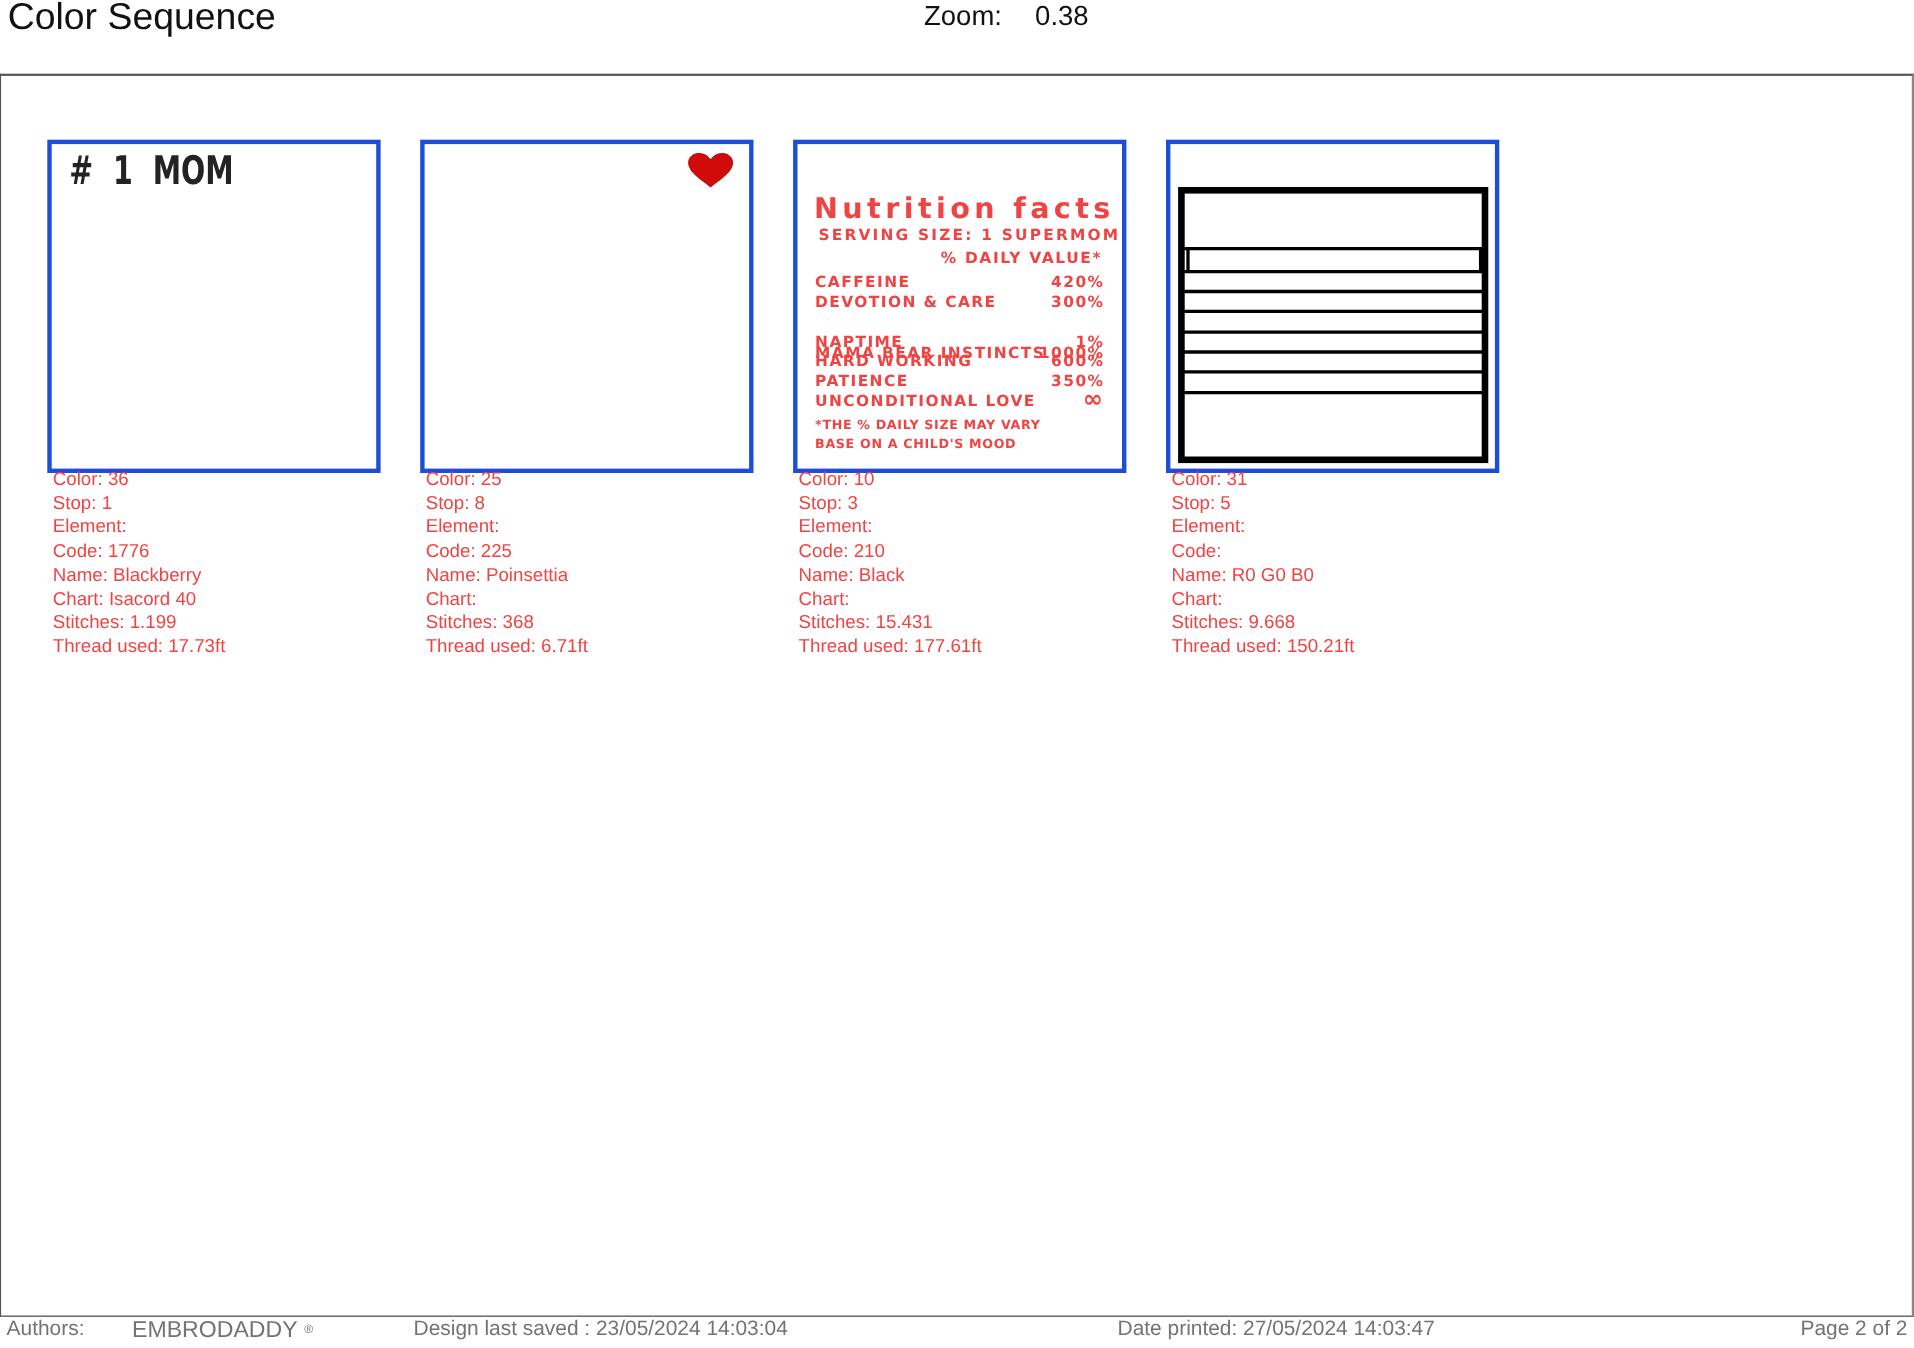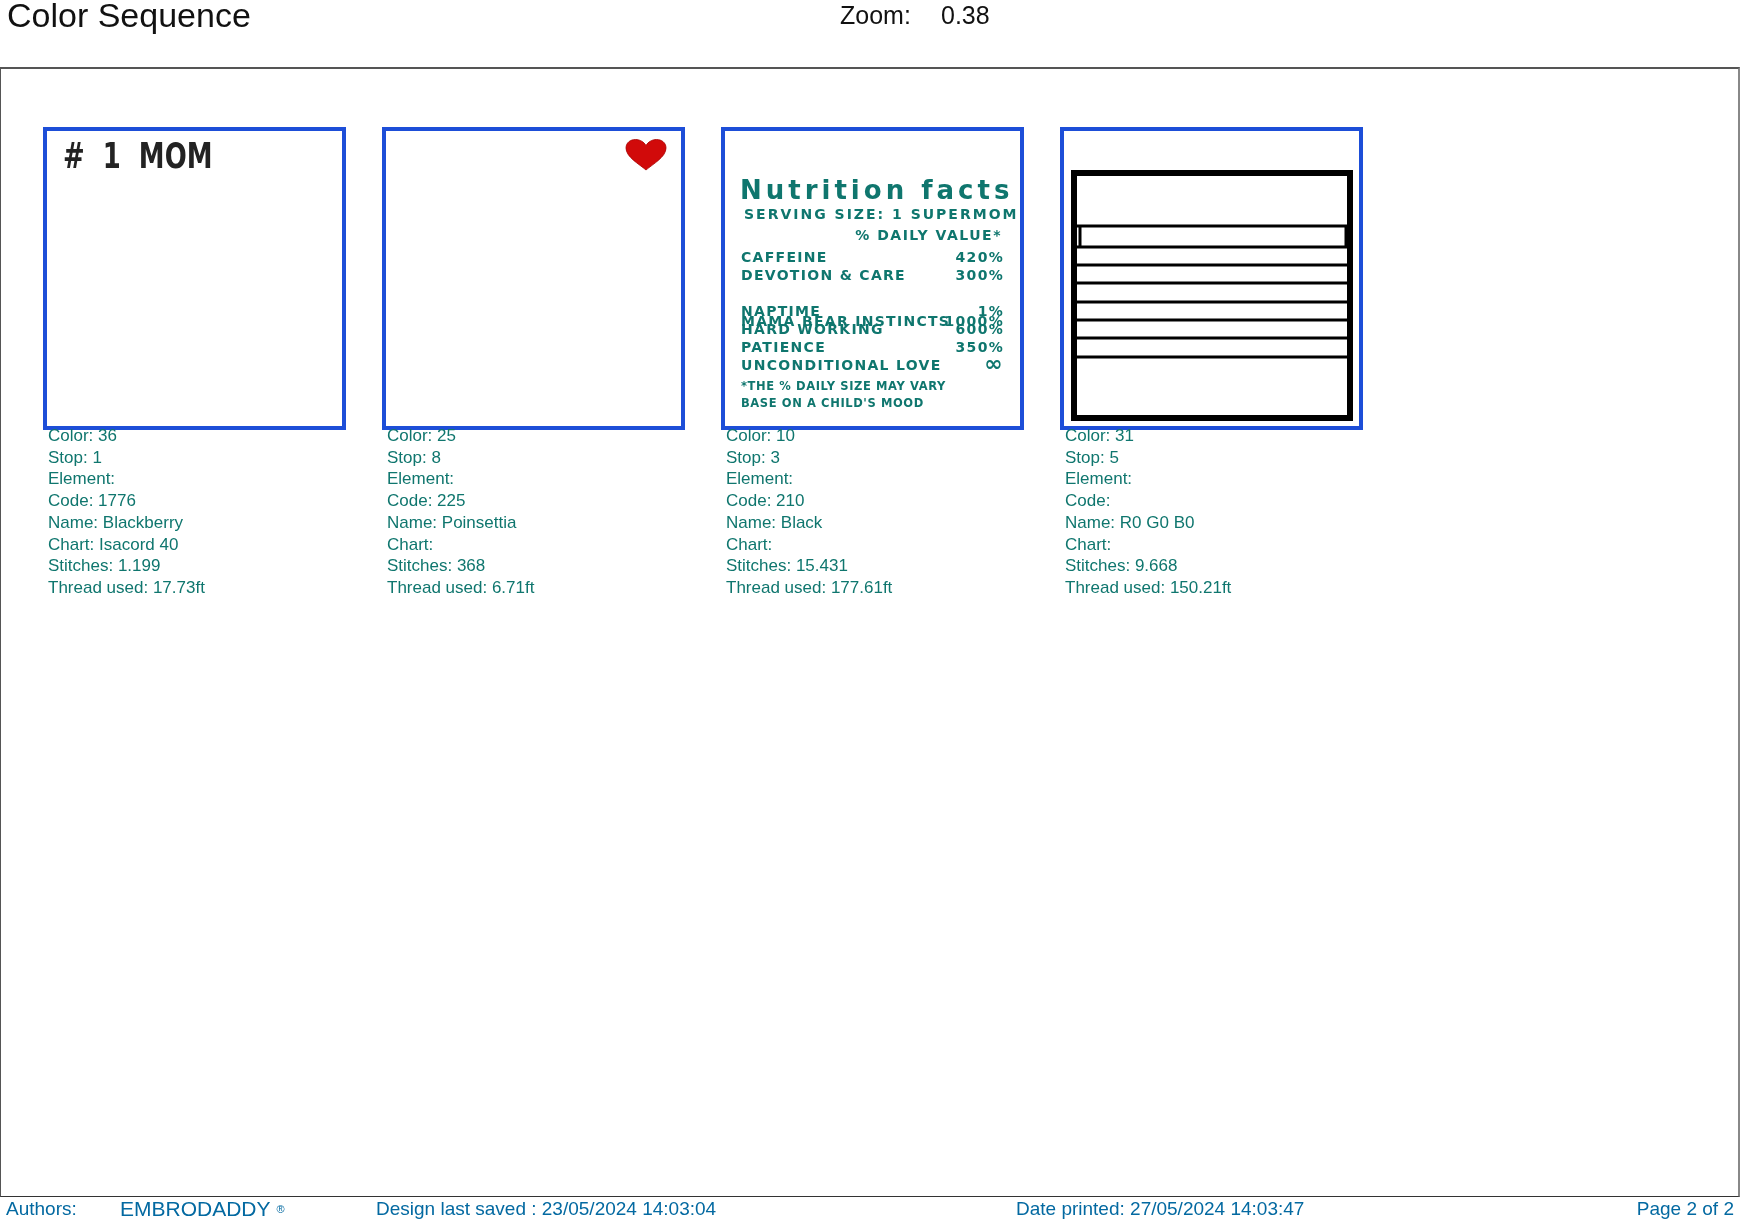"Nutrition facts" .nf { color: #0f766e -> #ef4444 }
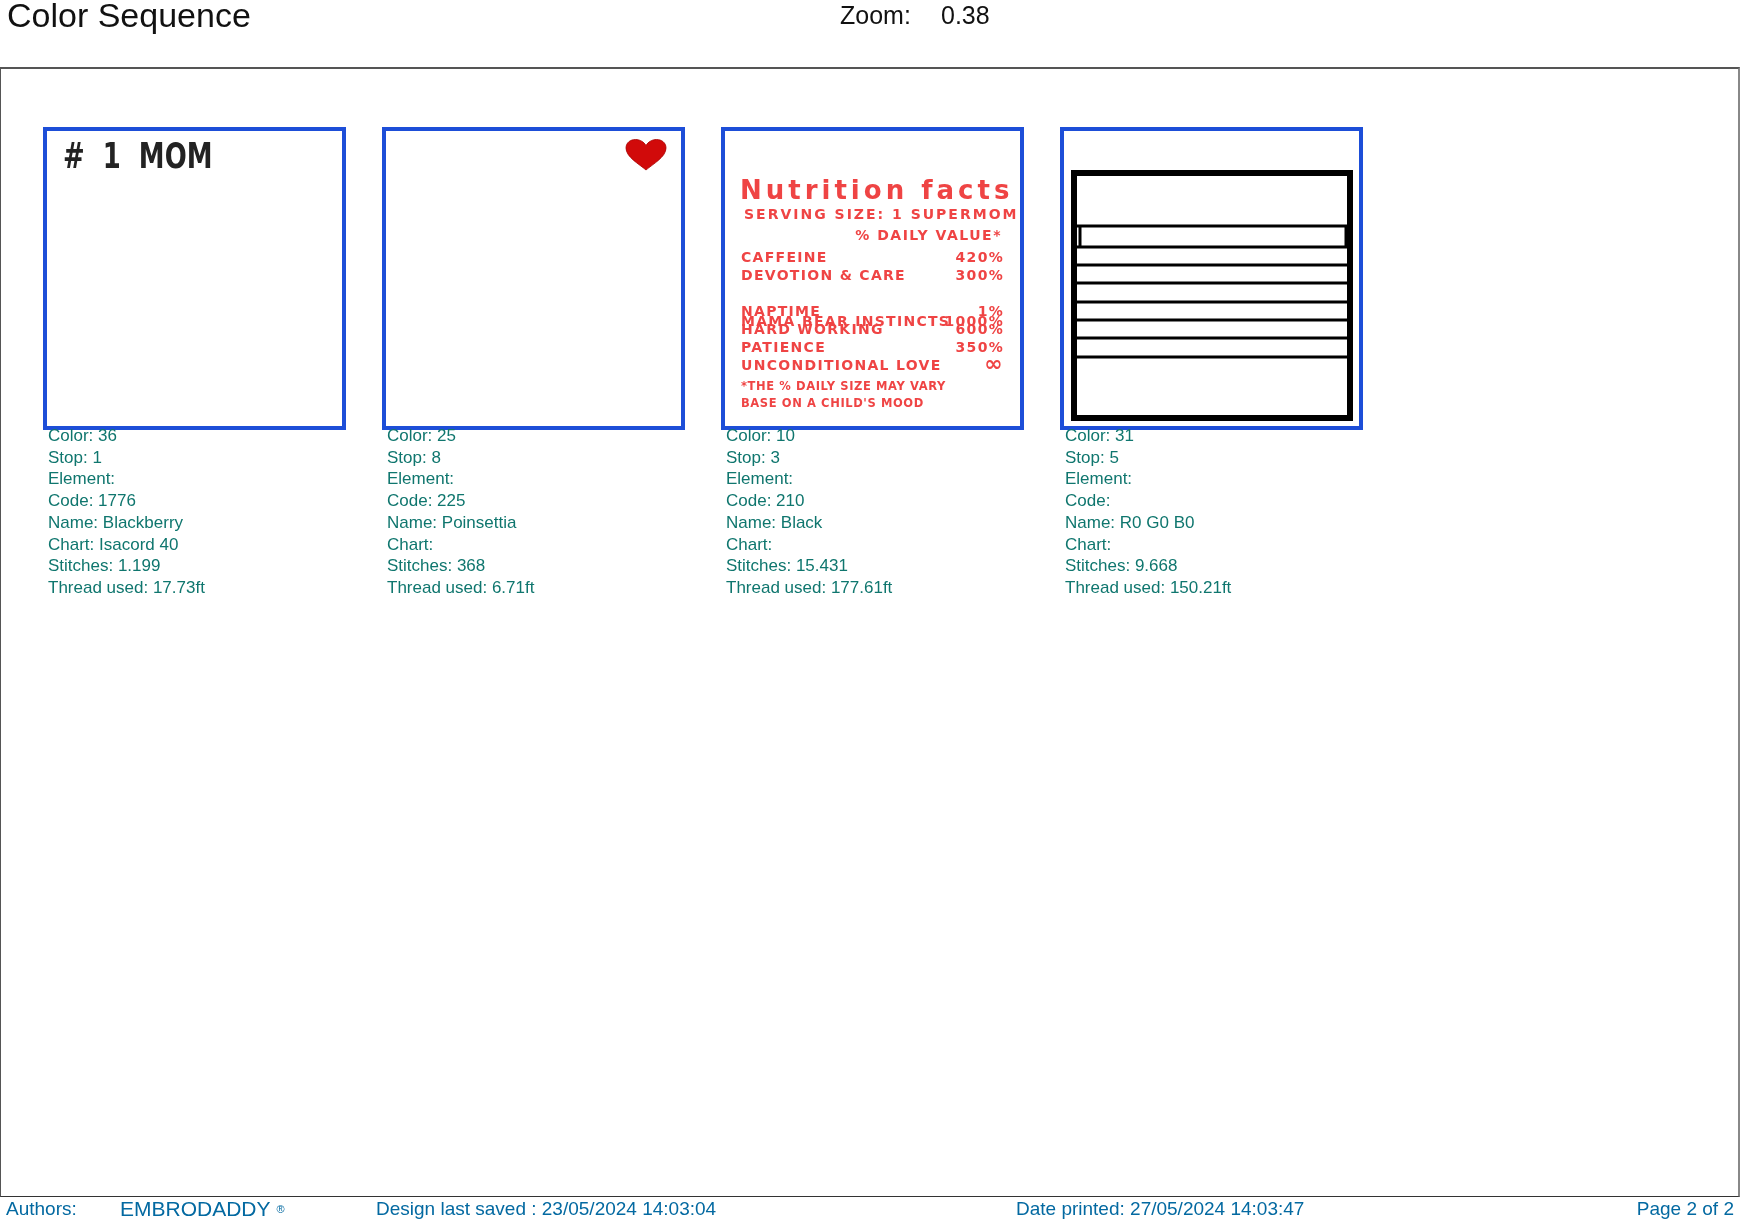"Color: 36" .info { color: #0f766e -> #ef4444 }
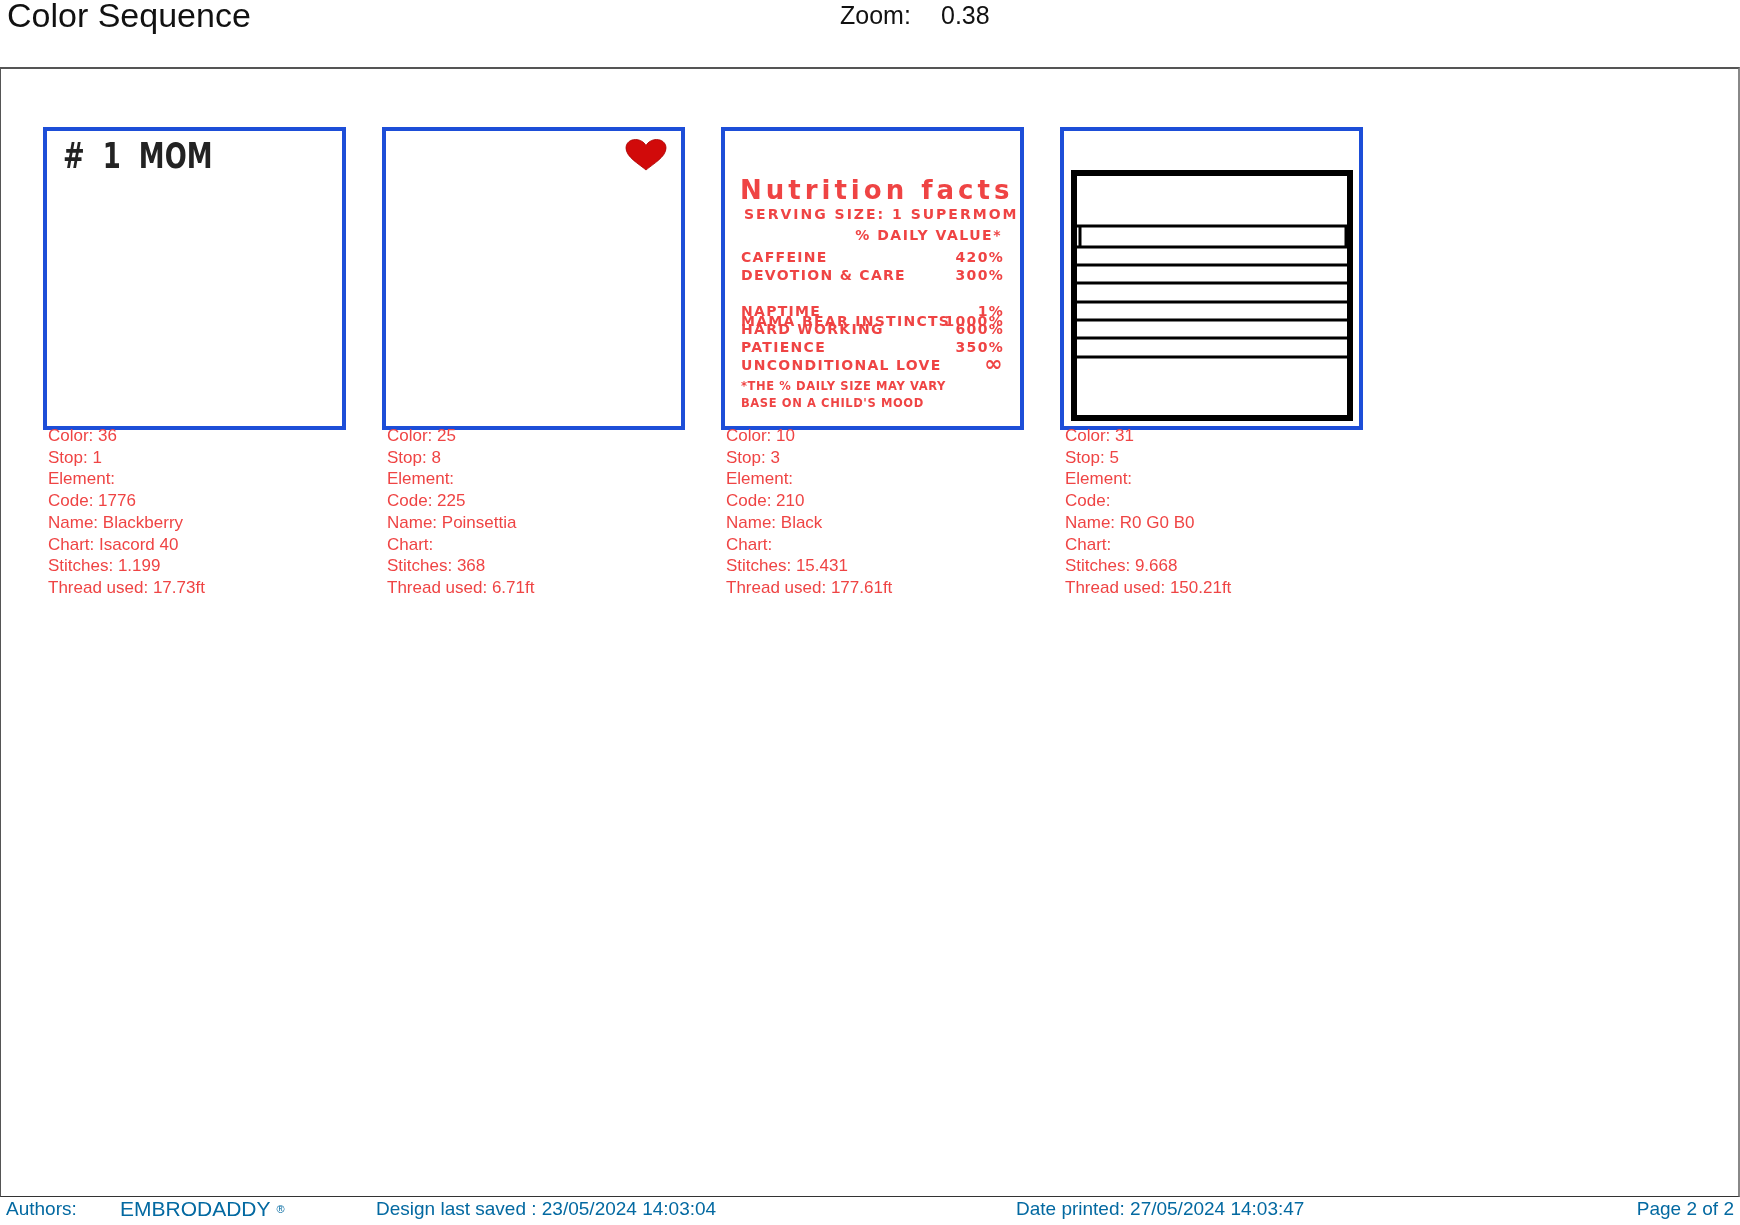"Authors:" .footer { color: #0369a1 -> #737373 }
